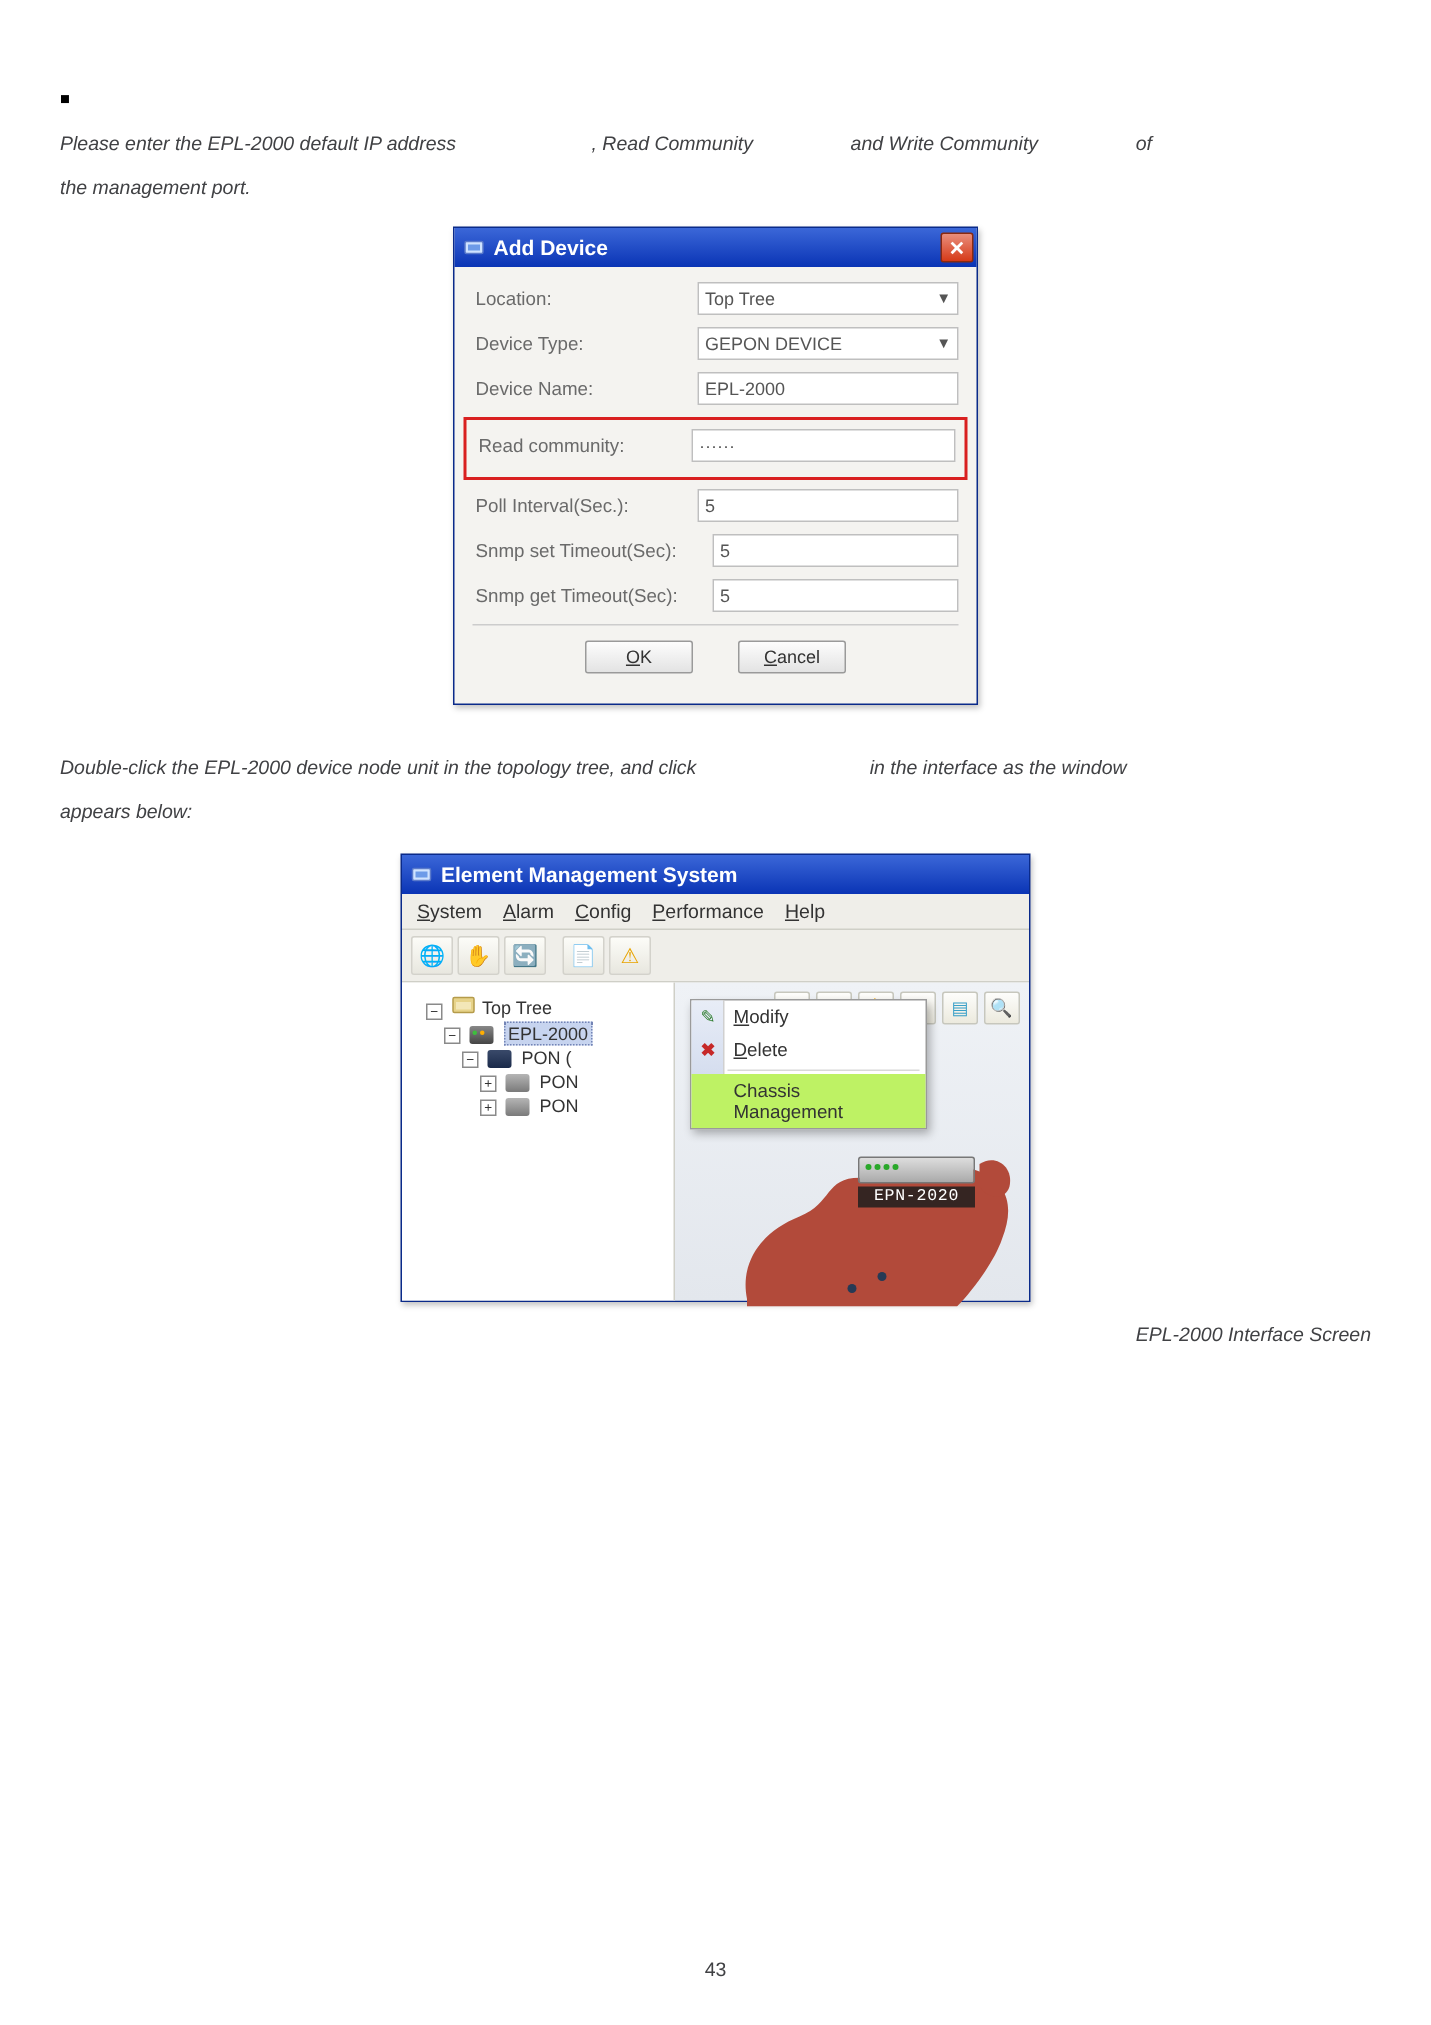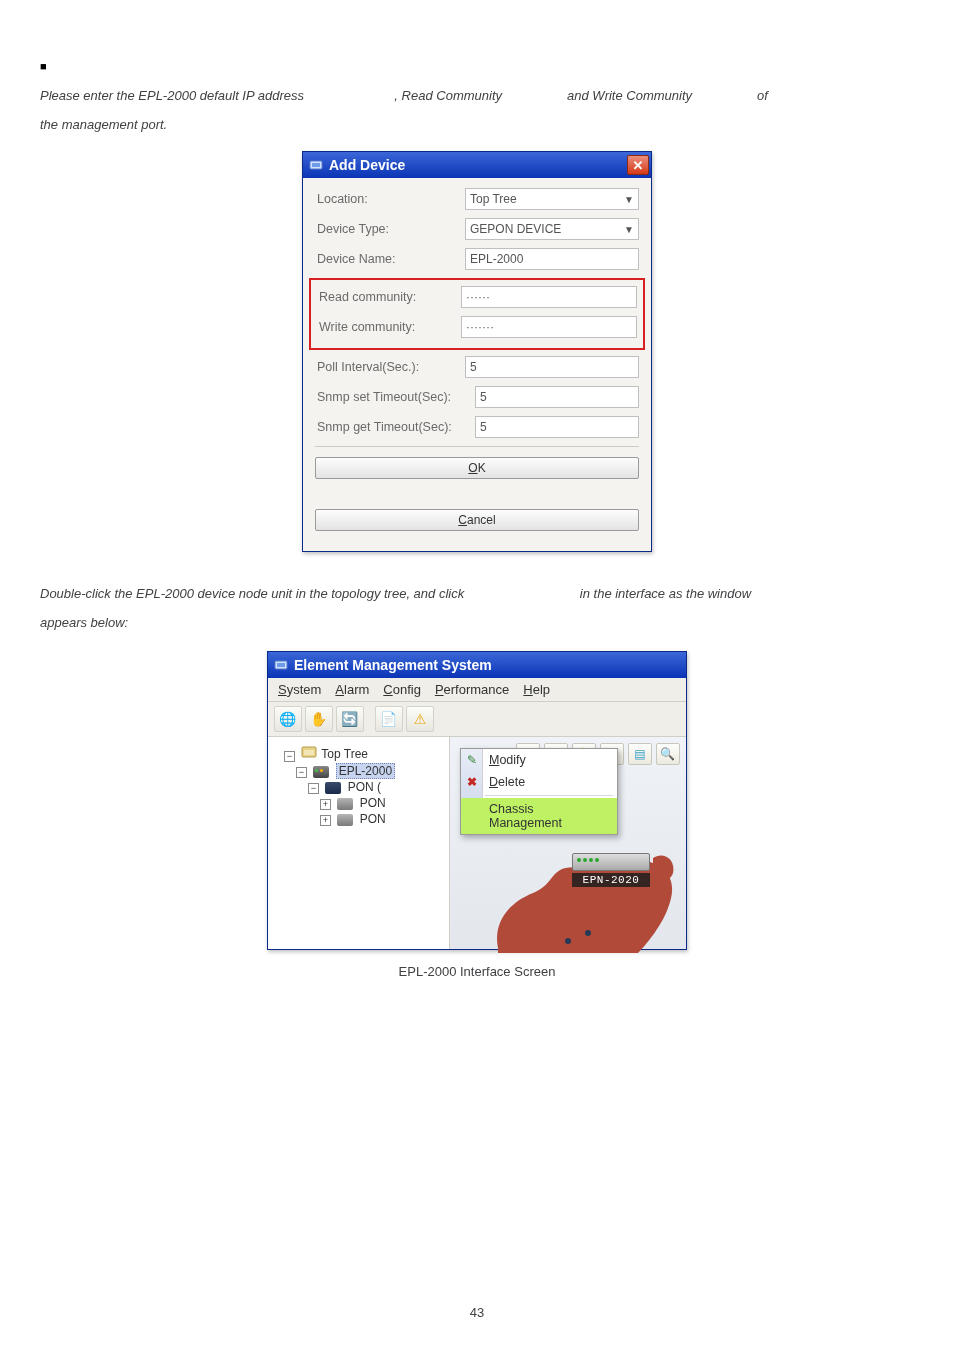"Write community:" div.row { html: <div> <div>Write community:</div> <div><input></div> </div> -> none }
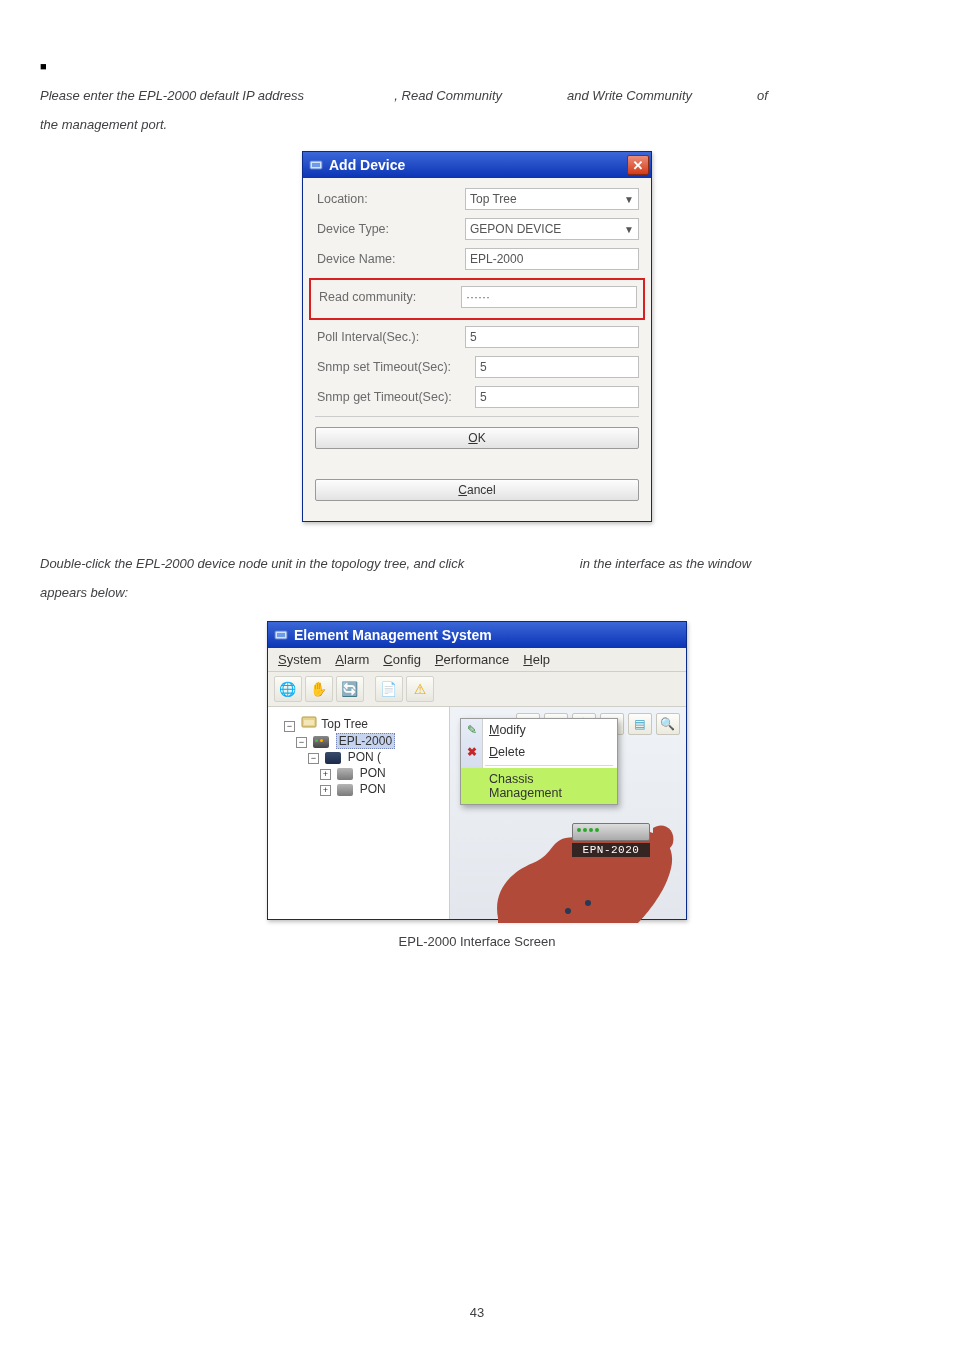"OK" .btnrow { flex-direction: column -> none }
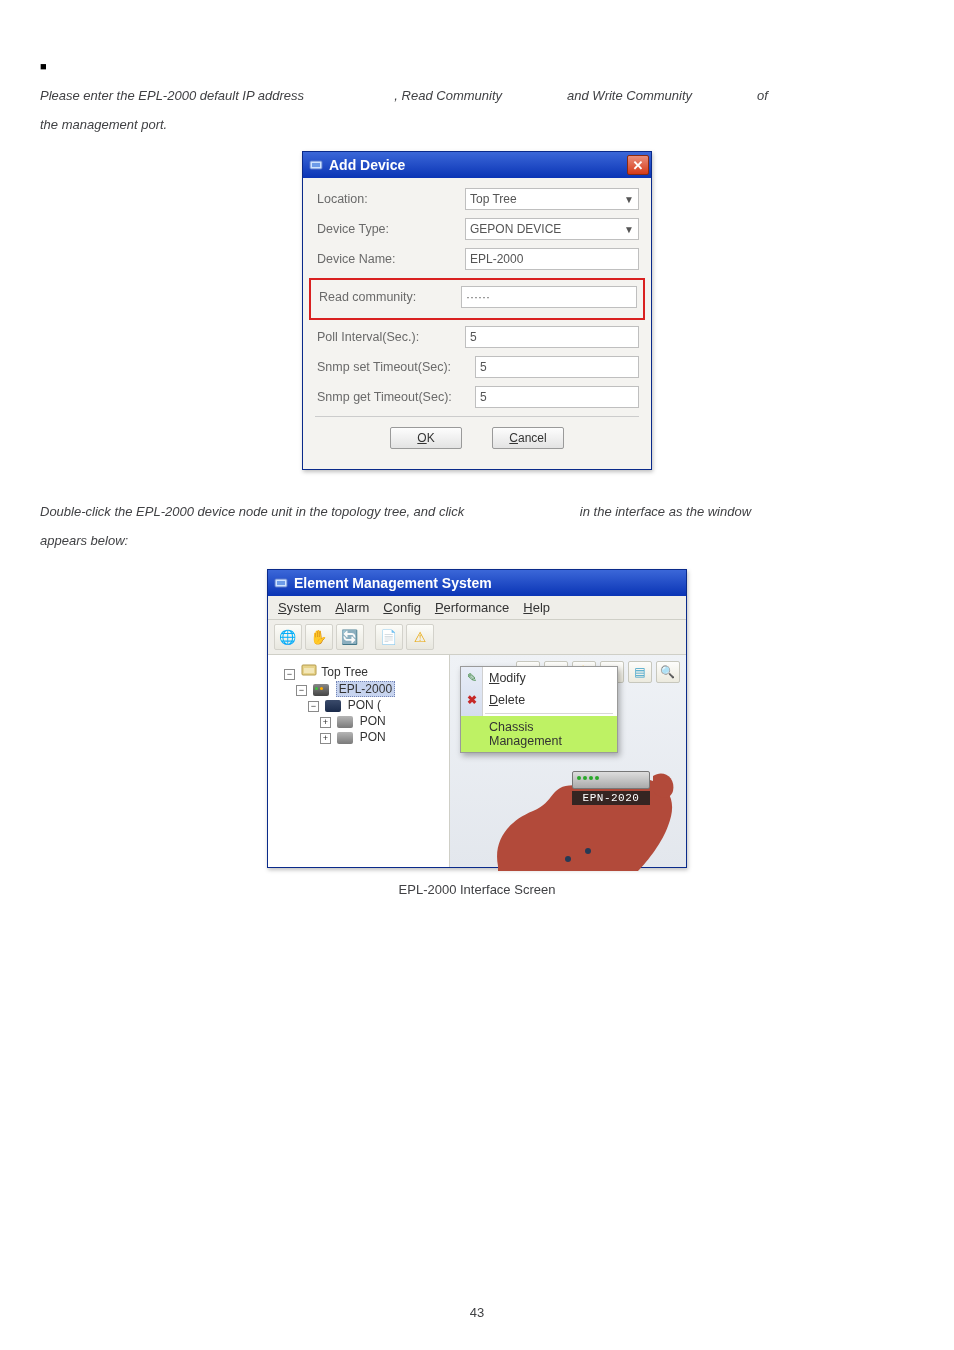"EPL-2000 Interface Screen" .caption { font-style: none -> italic; text-align: center -> right }
